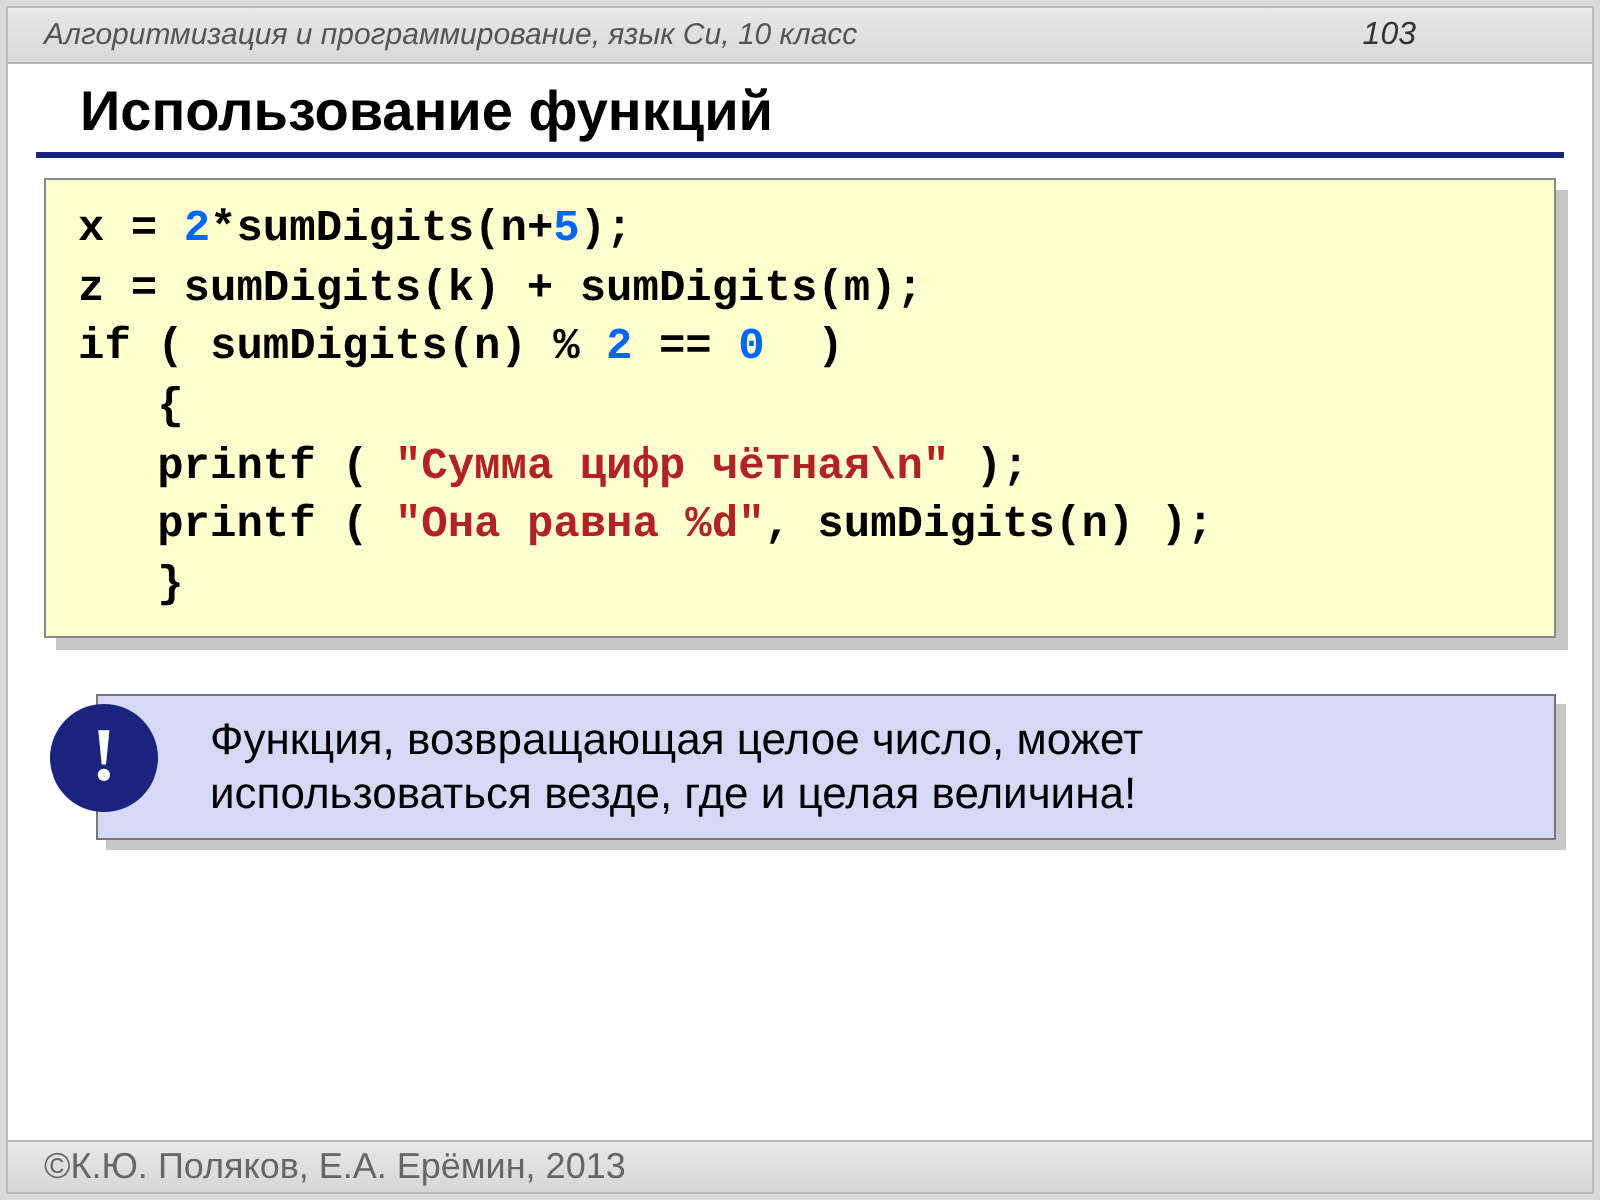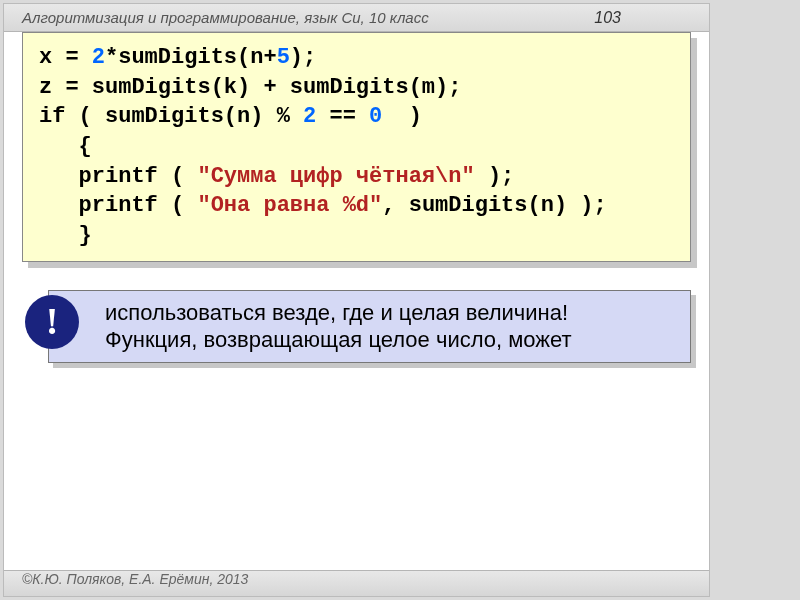"Алгоритмизация и программирование, язык" .slide { width: 707px -> 794px }
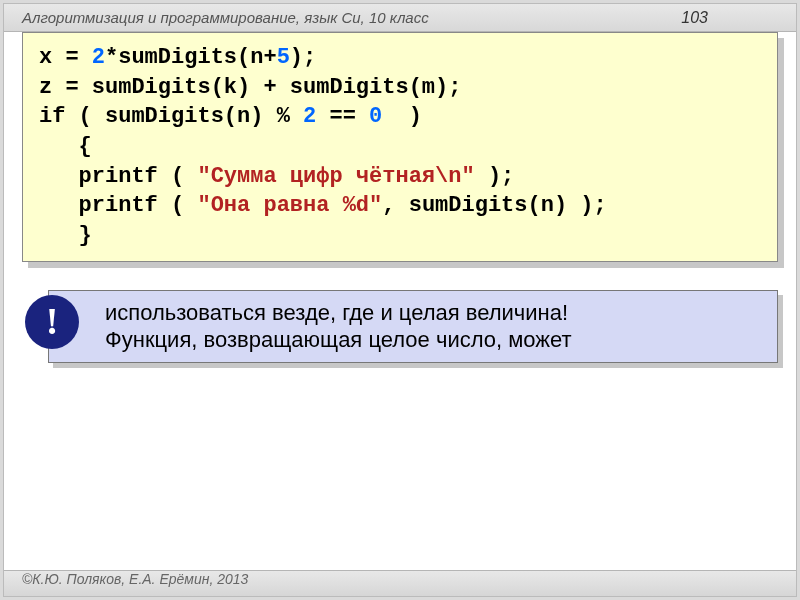"Использование функций" div.title { html: none -> <div>Использование функций</div> }
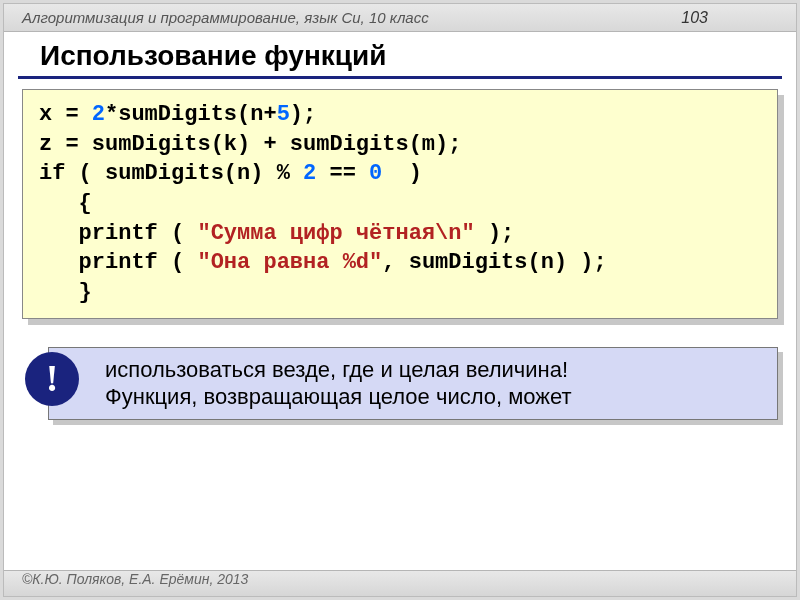"использоваться везде, где и целая" div { order: before "Функция, возвращающая целое число, может" -> after "Функция, возвращающая целое число, может" }
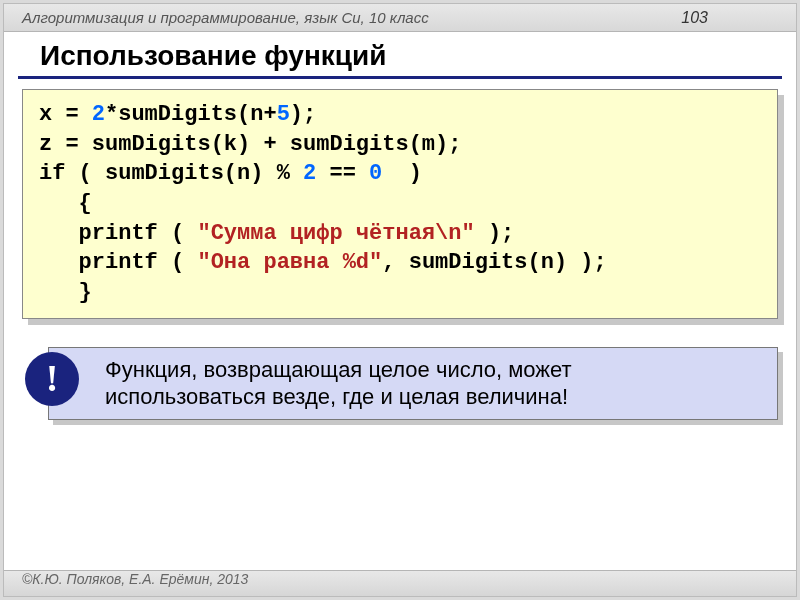"©К.Ю. Поляков, Е.А. Ерёмин, 2013" .footer { align-items: flex-start -> center; font-size: 14px -> 18px; font-style: italic -> none }
